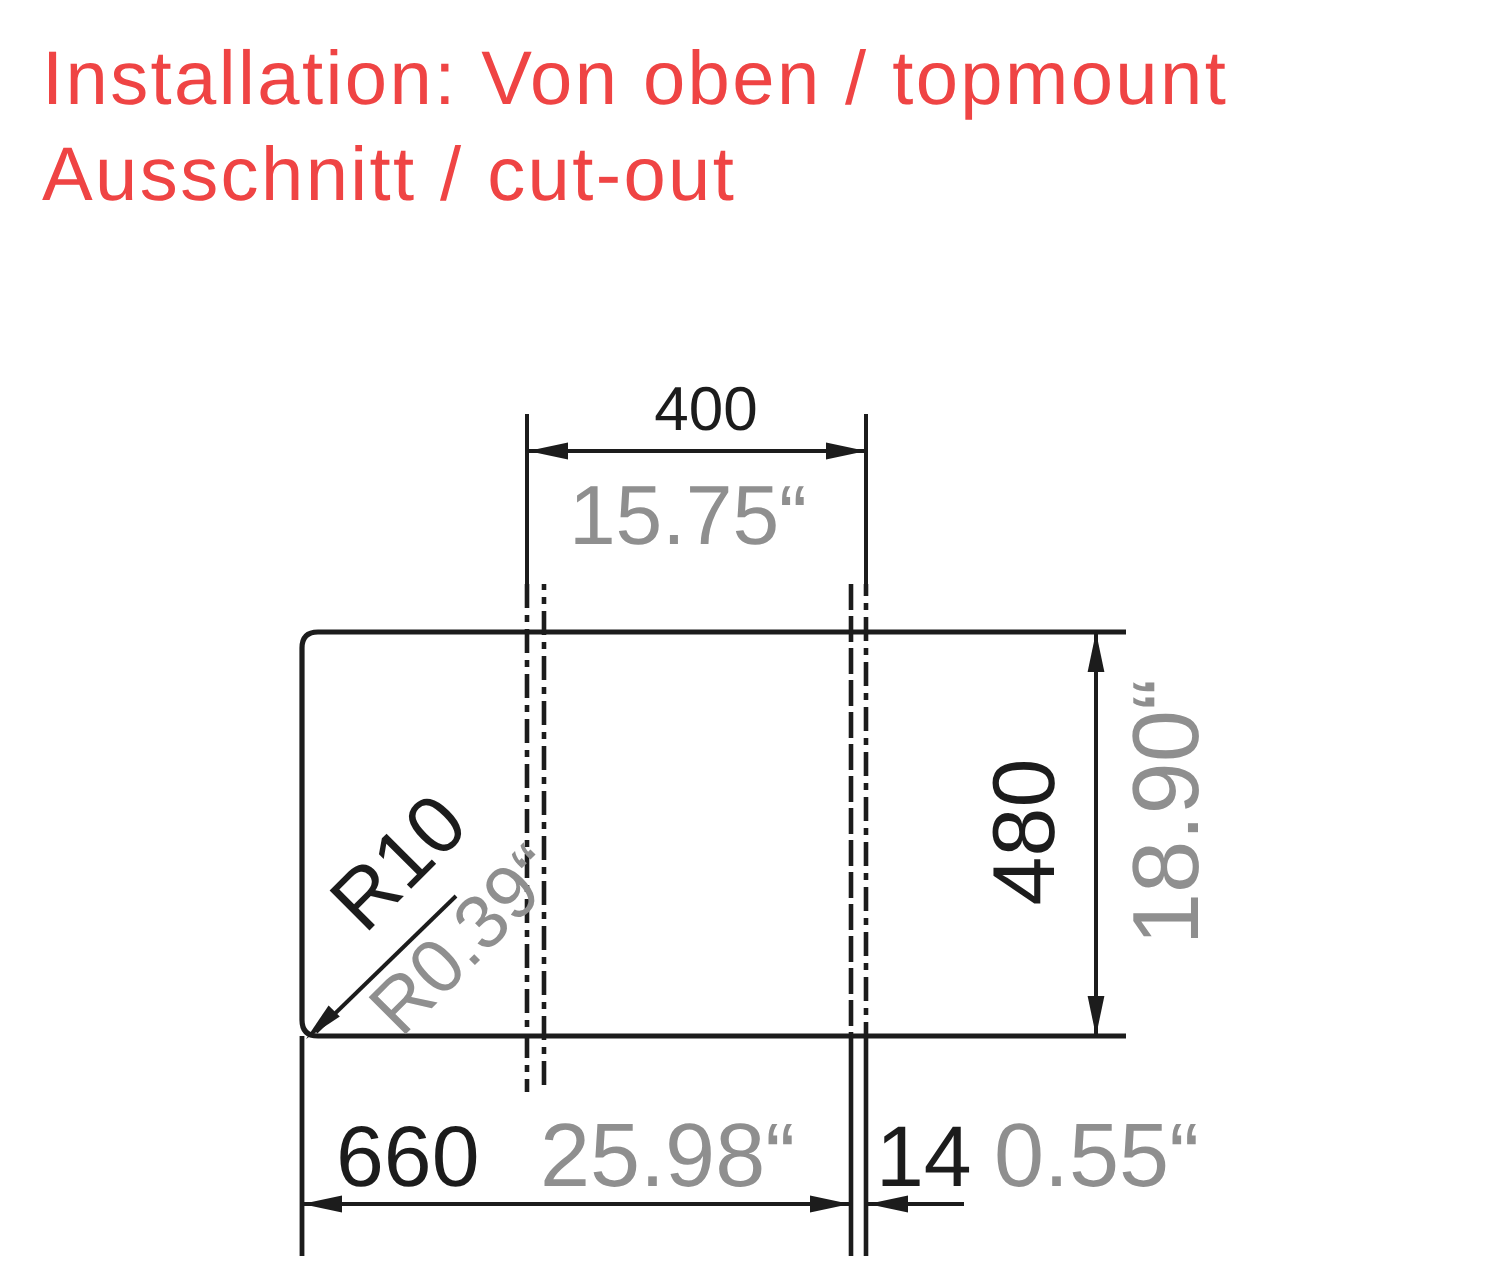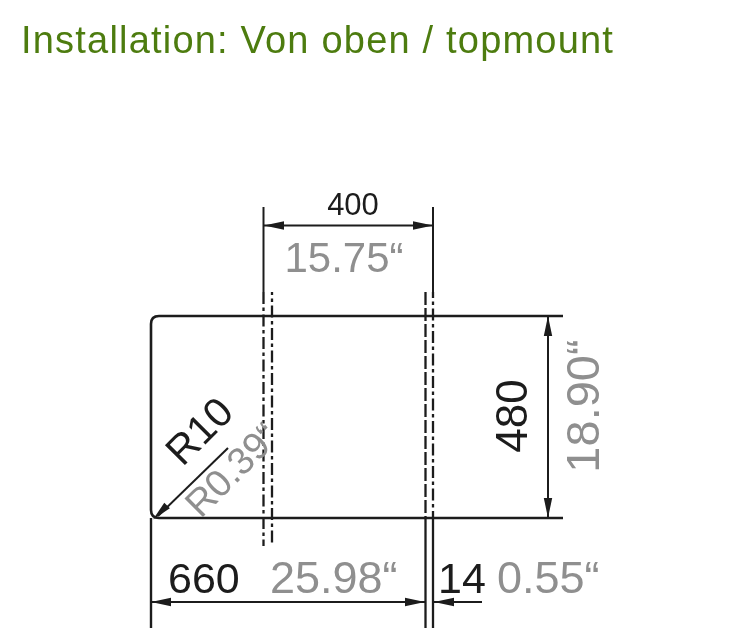"Installation: Von oben / topmount" .title-block { color: #4d7c0f -> #ef4444 }
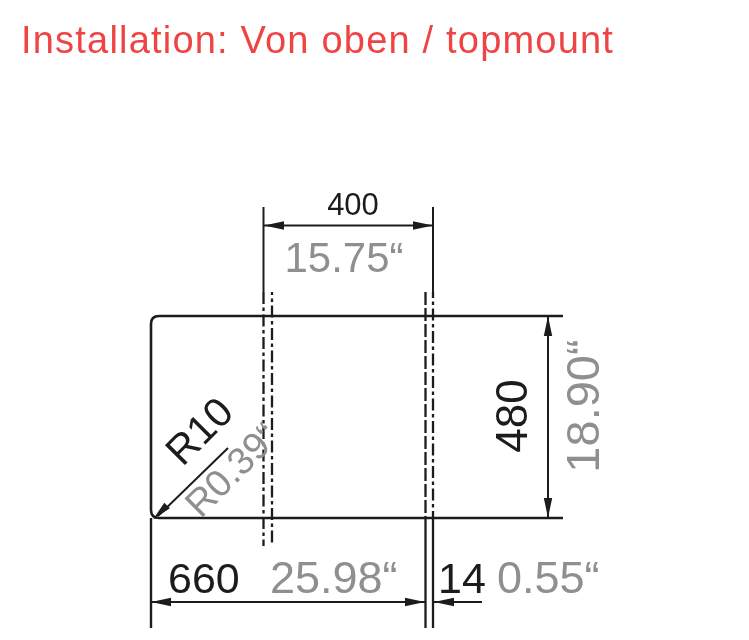"Ausschnitt / cut-out" div { html: none -> <div>Ausschnitt / cut-out</div> }
